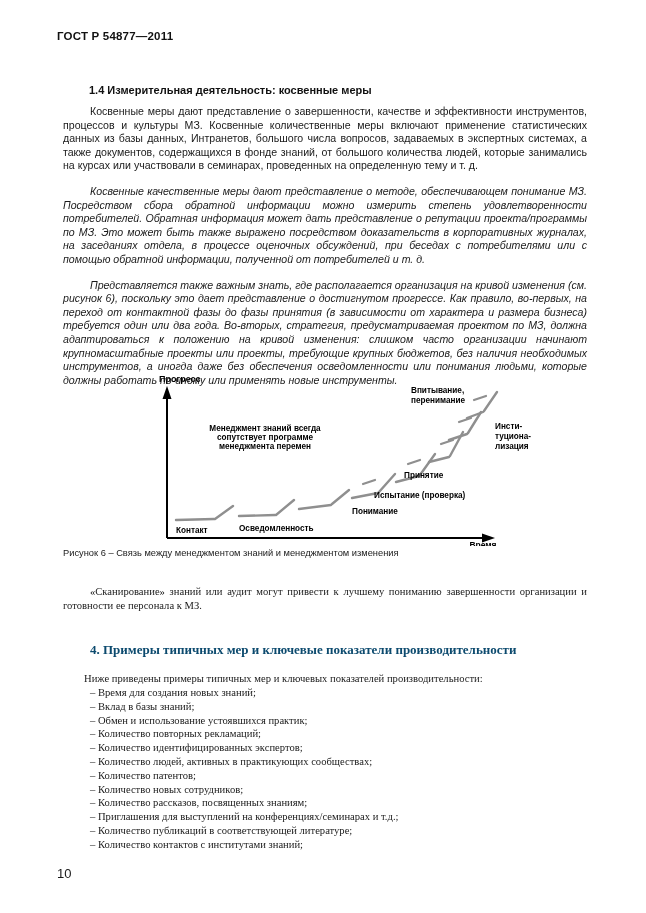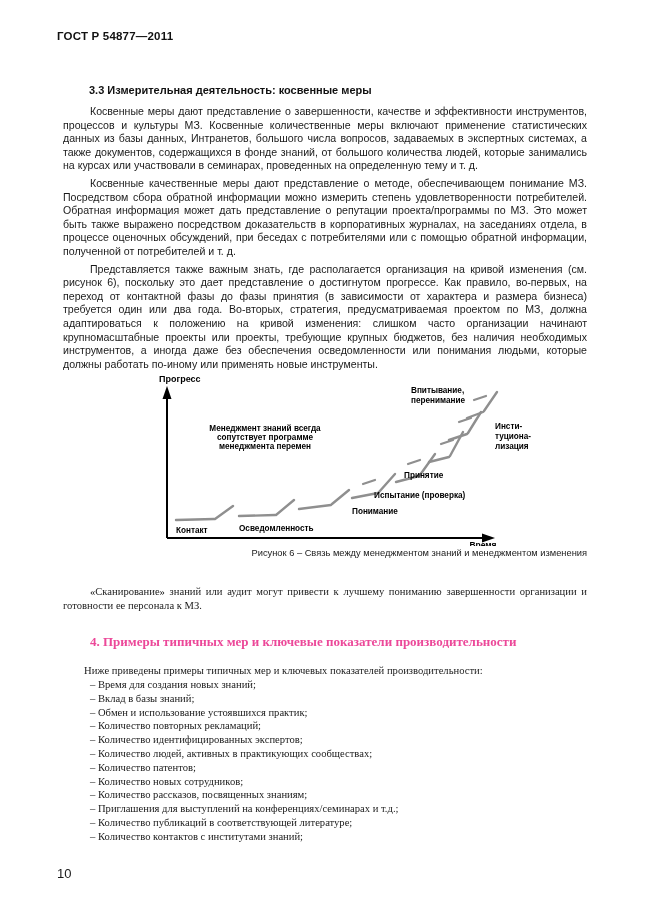"3.3 Измерительная деятельность:" h3.sec-heading { text: 3.3 -> 1.4 }
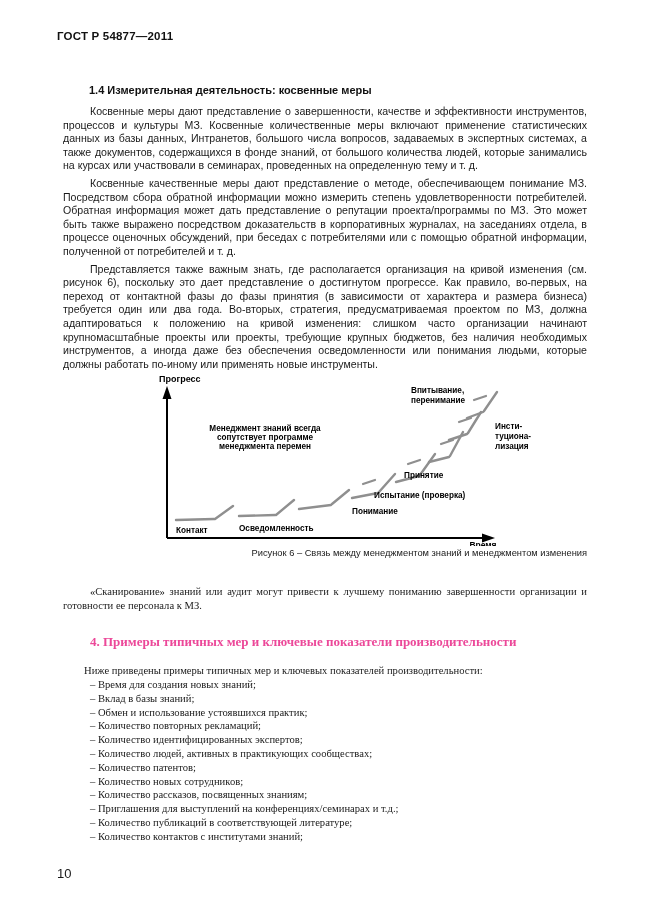"Косвенные качественные меры дают" p.body + p.body { font-style: none -> italic; margin-top: 4px -> 12px }
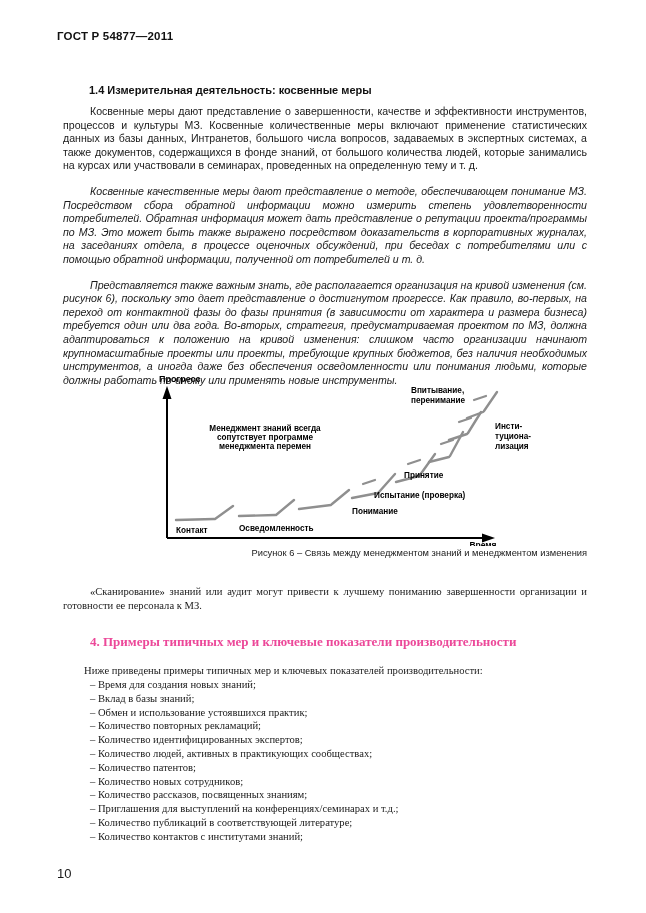"Рисунок 6 – Связь между" .figure-caption { text-align: right -> left }
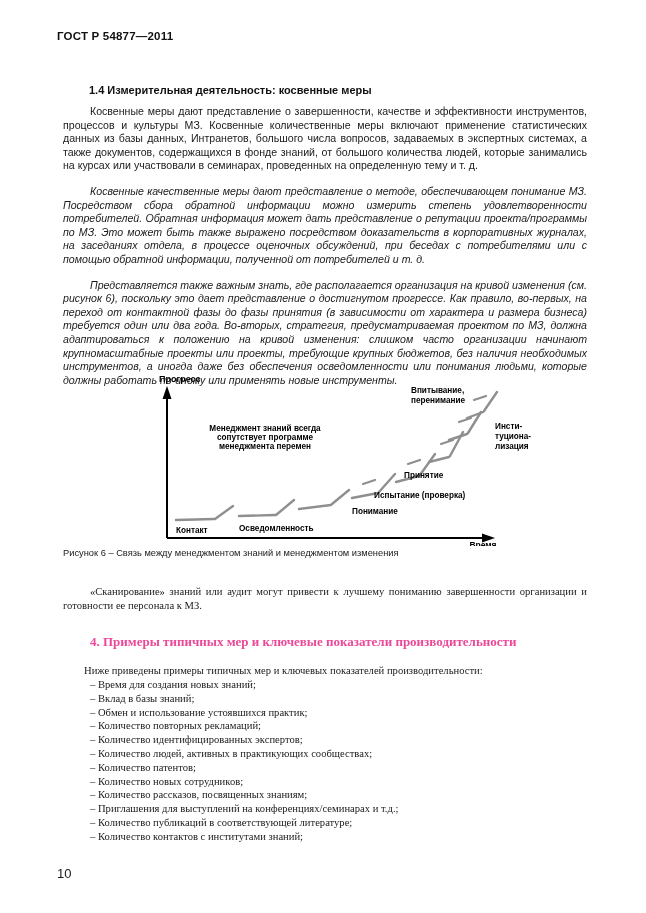"4. Примеры типичных мер и" .sec-heading-major { color: #ec4899 -> #0c4a6e; margin: 22px 0 14px 27px -> 30px 0 14px 27px }
